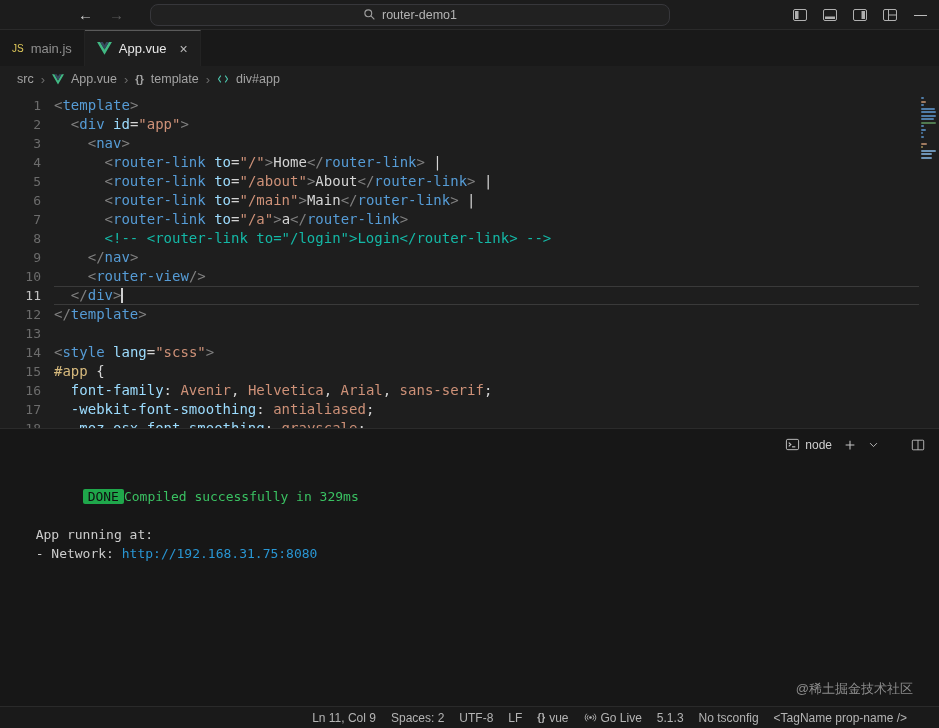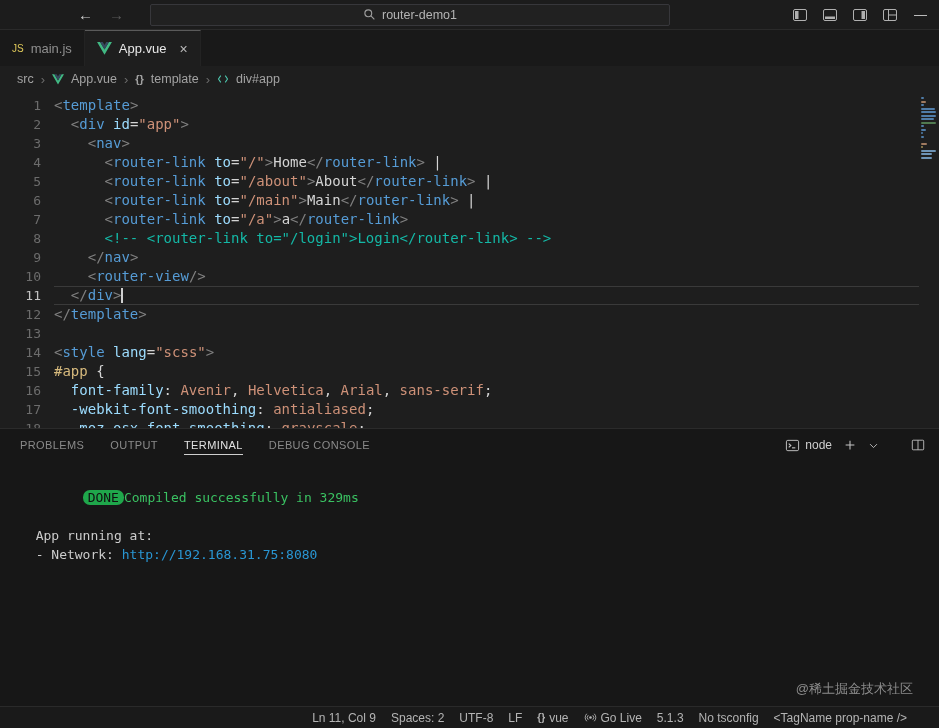"router-demo1" .command-center { border-radius: 2px -> 8px }
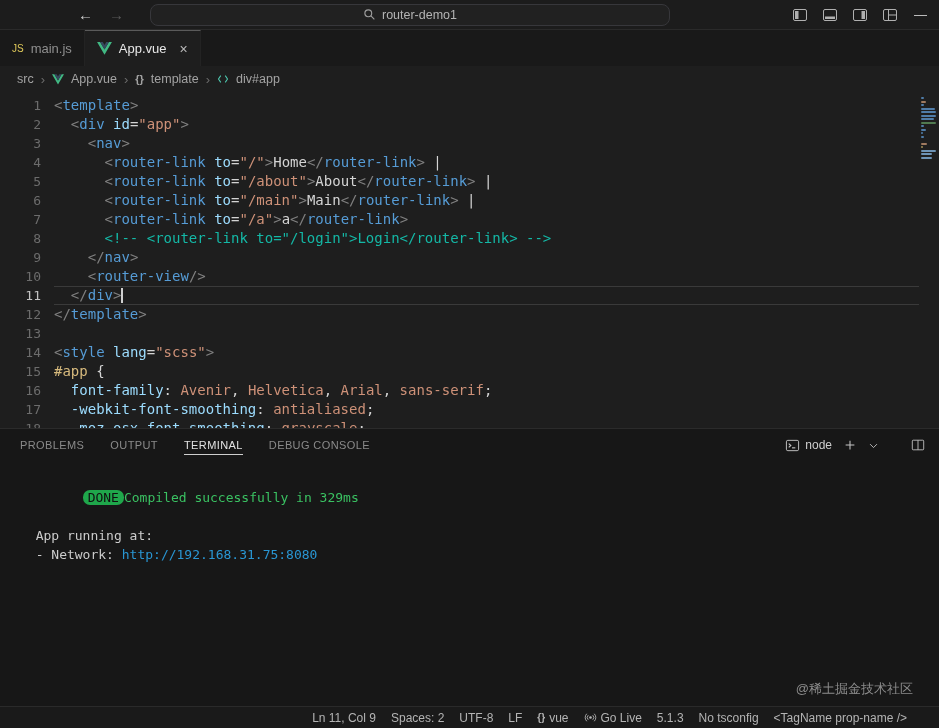"PROBLEMS" div.panel-tabs { html: <div> <span>PROBLEMS</span> <span>OUTPUT</span> <span>TERMINAL</span> <span>DEBUG CONSOLE</span> </div> -> none }
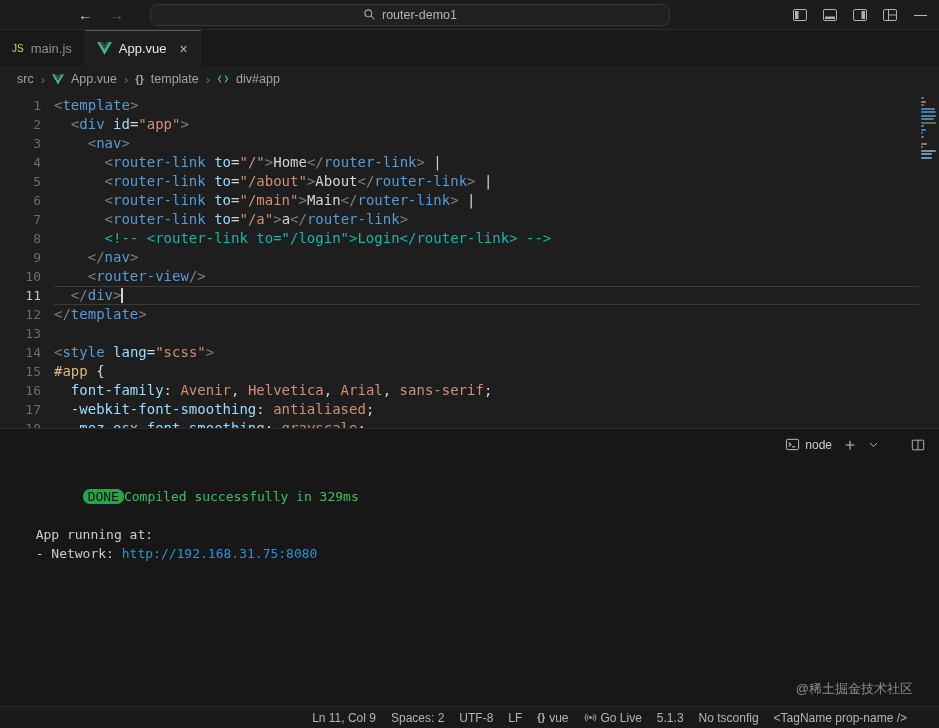"DONE" .done-badge { border-radius: 7px -> 2px }
